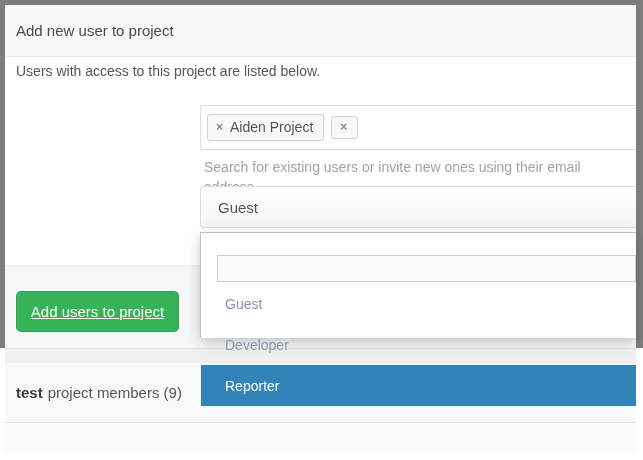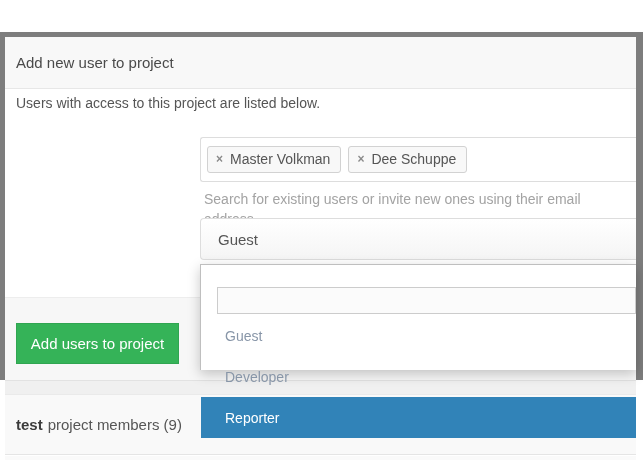"Add new user to project" .window { margin-top: 32px -> none }
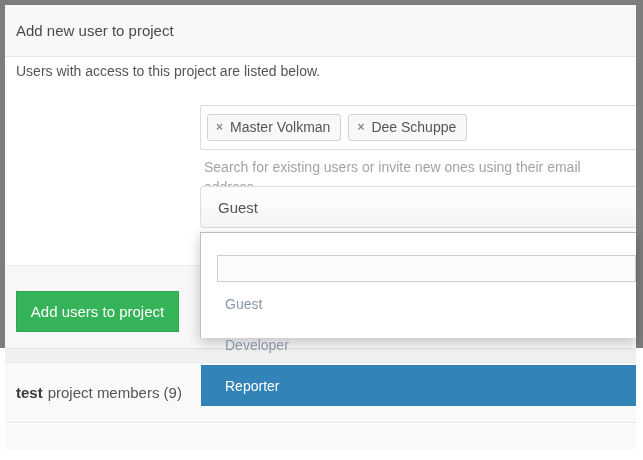"Master Volkman" span { text: Master Volkman -> Aiden Project }
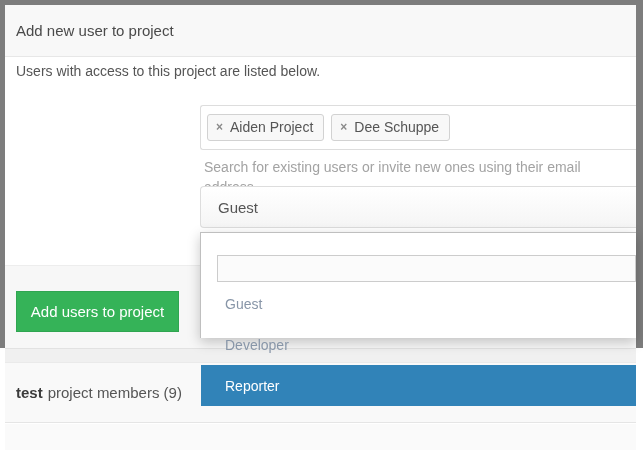"Dee Schuppe" span { html: <span>Dee Schuppe</span> -> none }
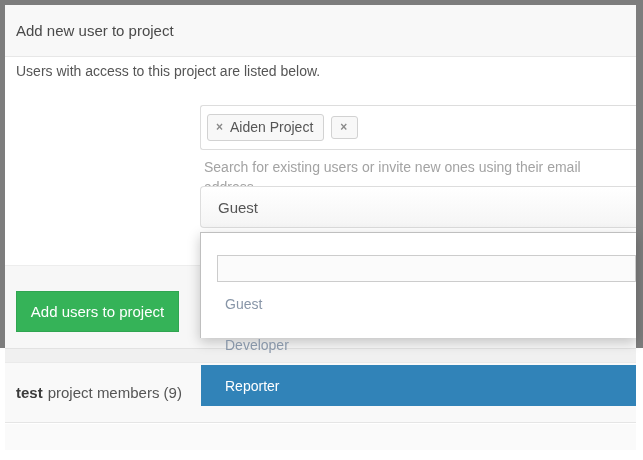"Add users to project" .btn-create { border-radius: 0 -> 5px; text-decoration: none -> underline }
